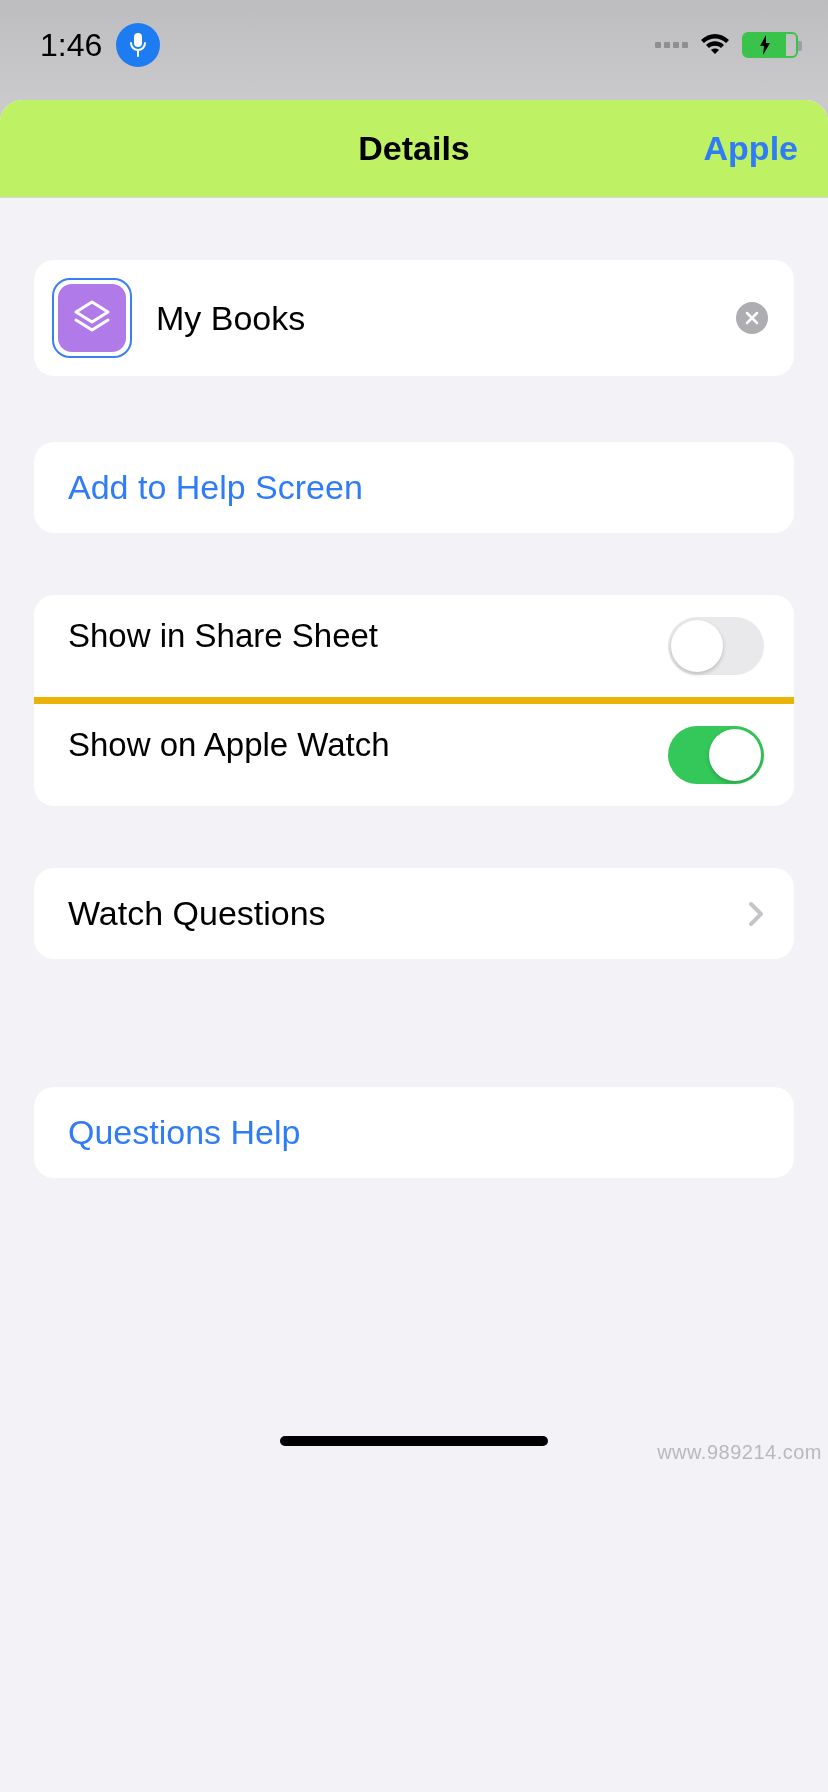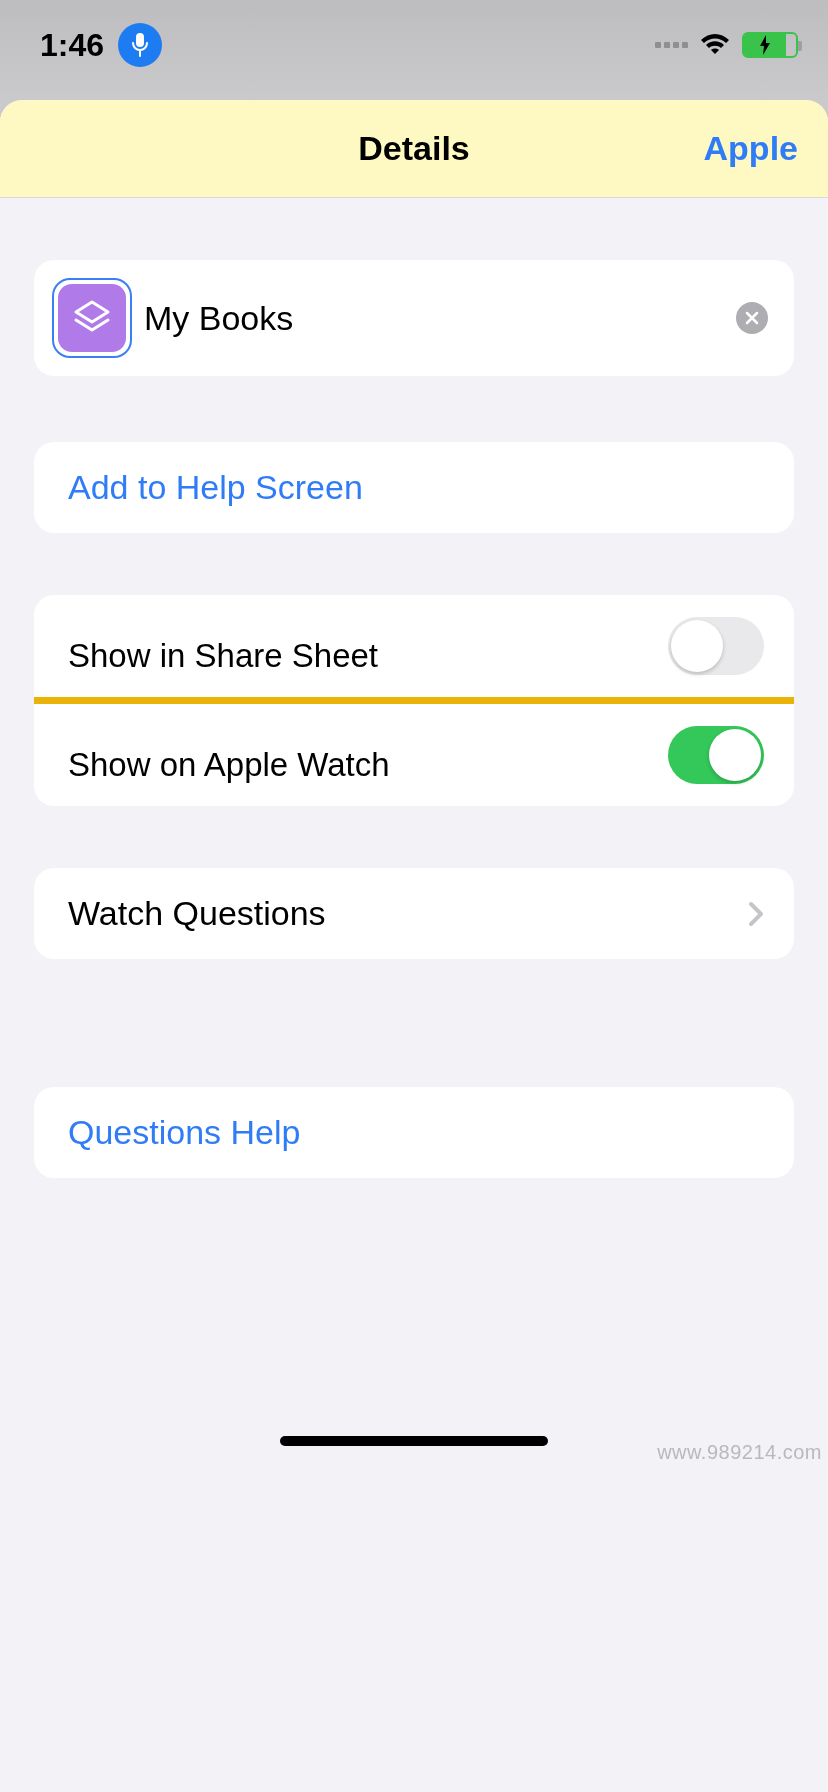"1:46" .status-time { font-weight: 700 -> 400 }
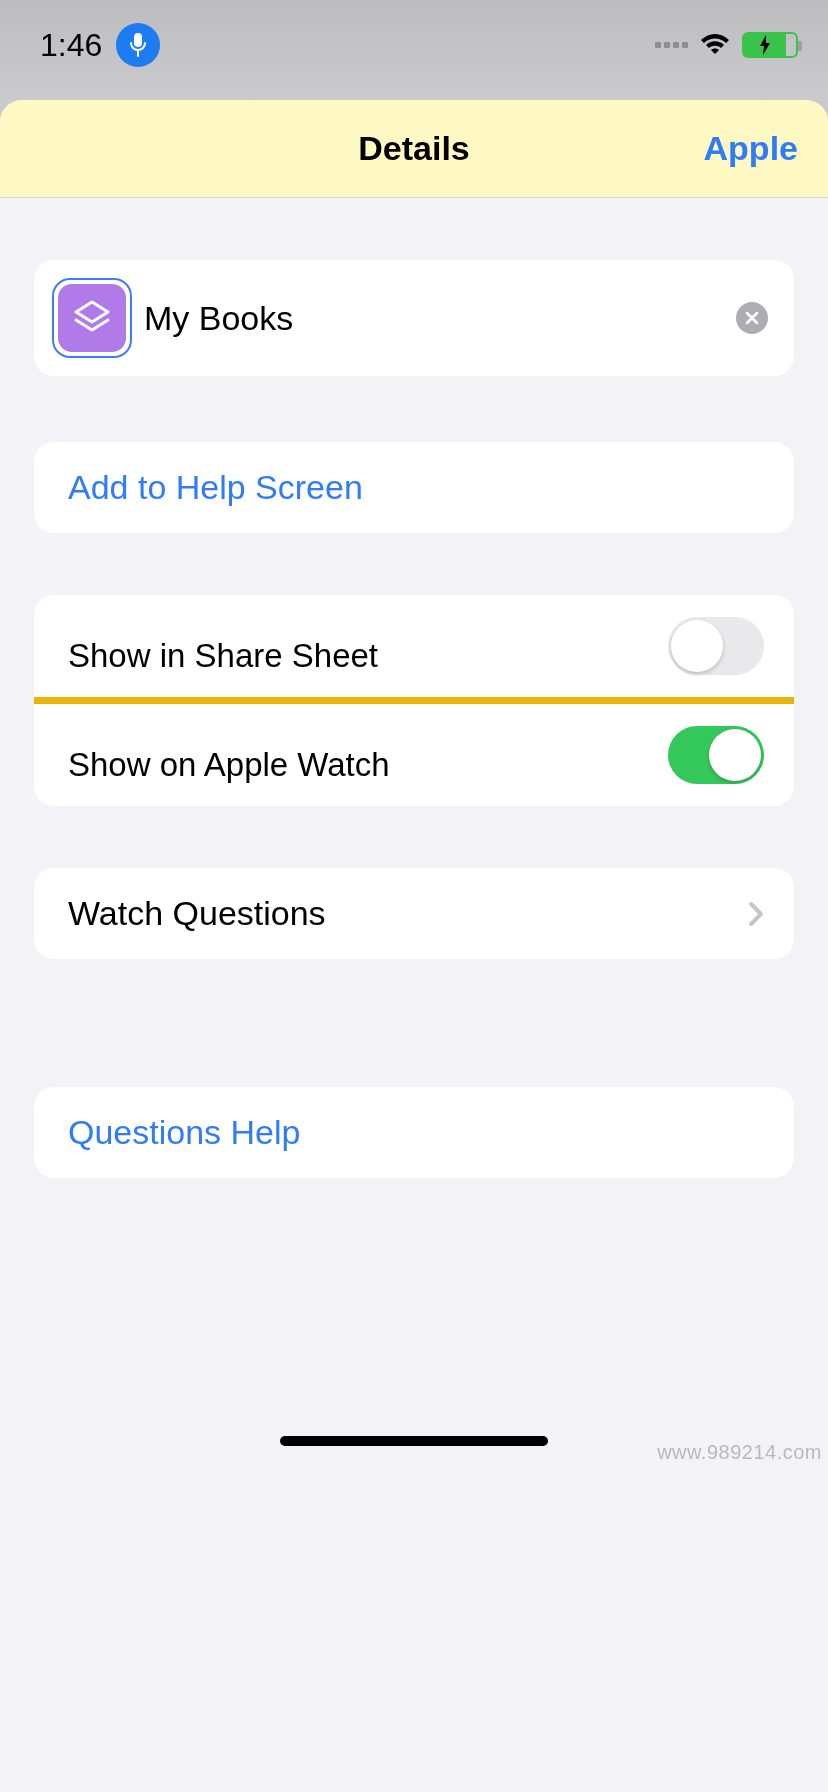"Details" .nav-bar { background: #fef9c3 -> #bef264 }
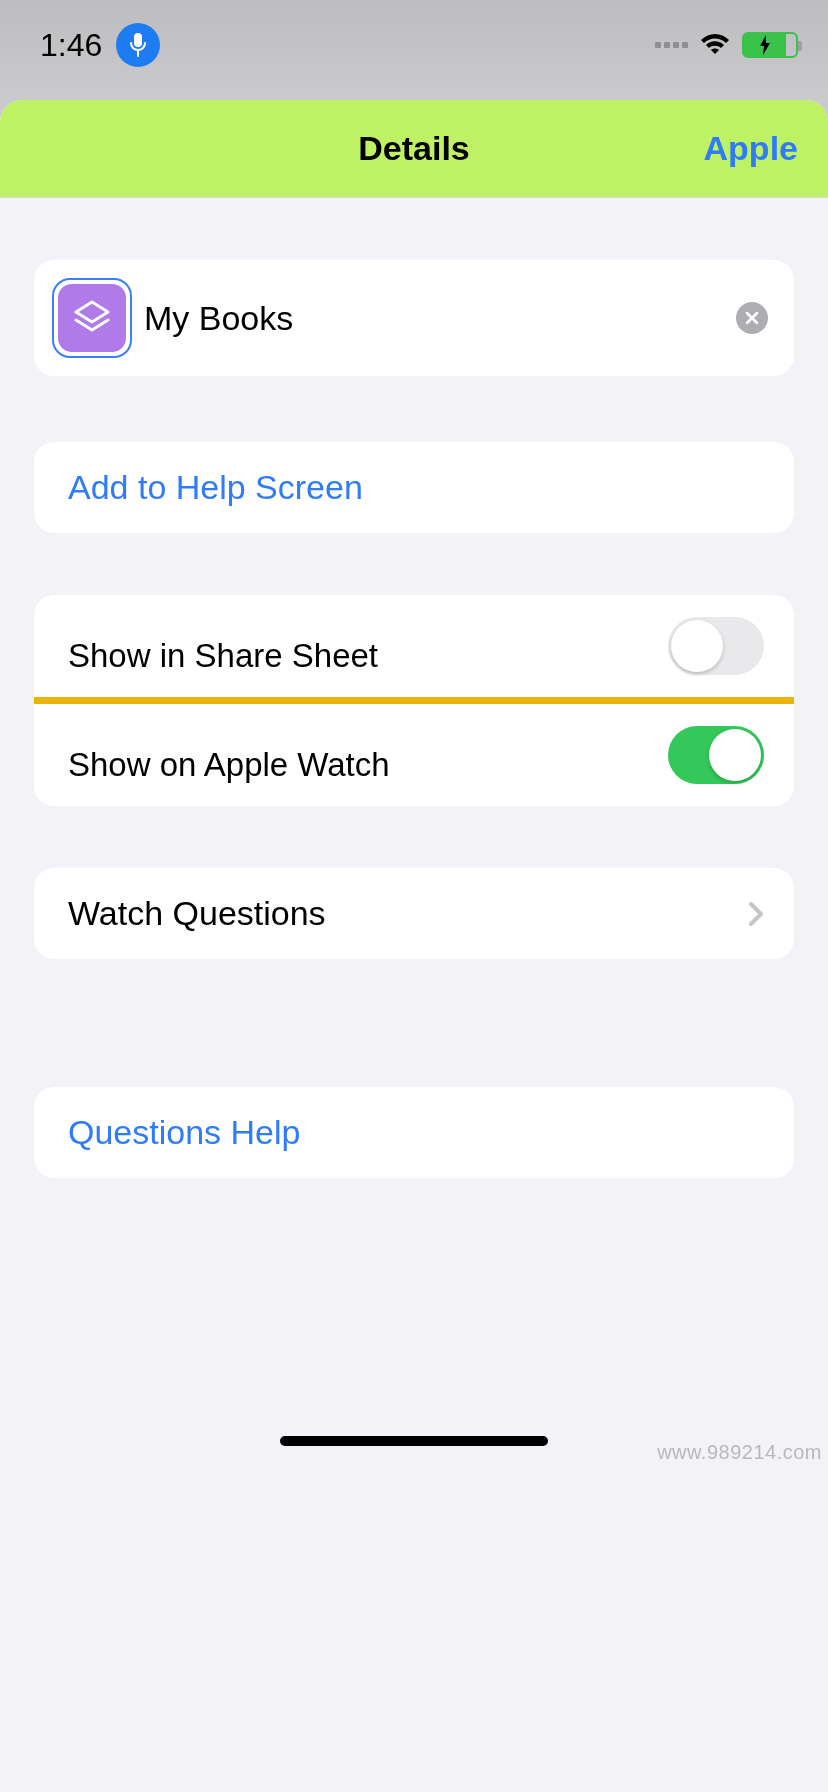"My Books" .name-row { gap: 12px -> 24px }
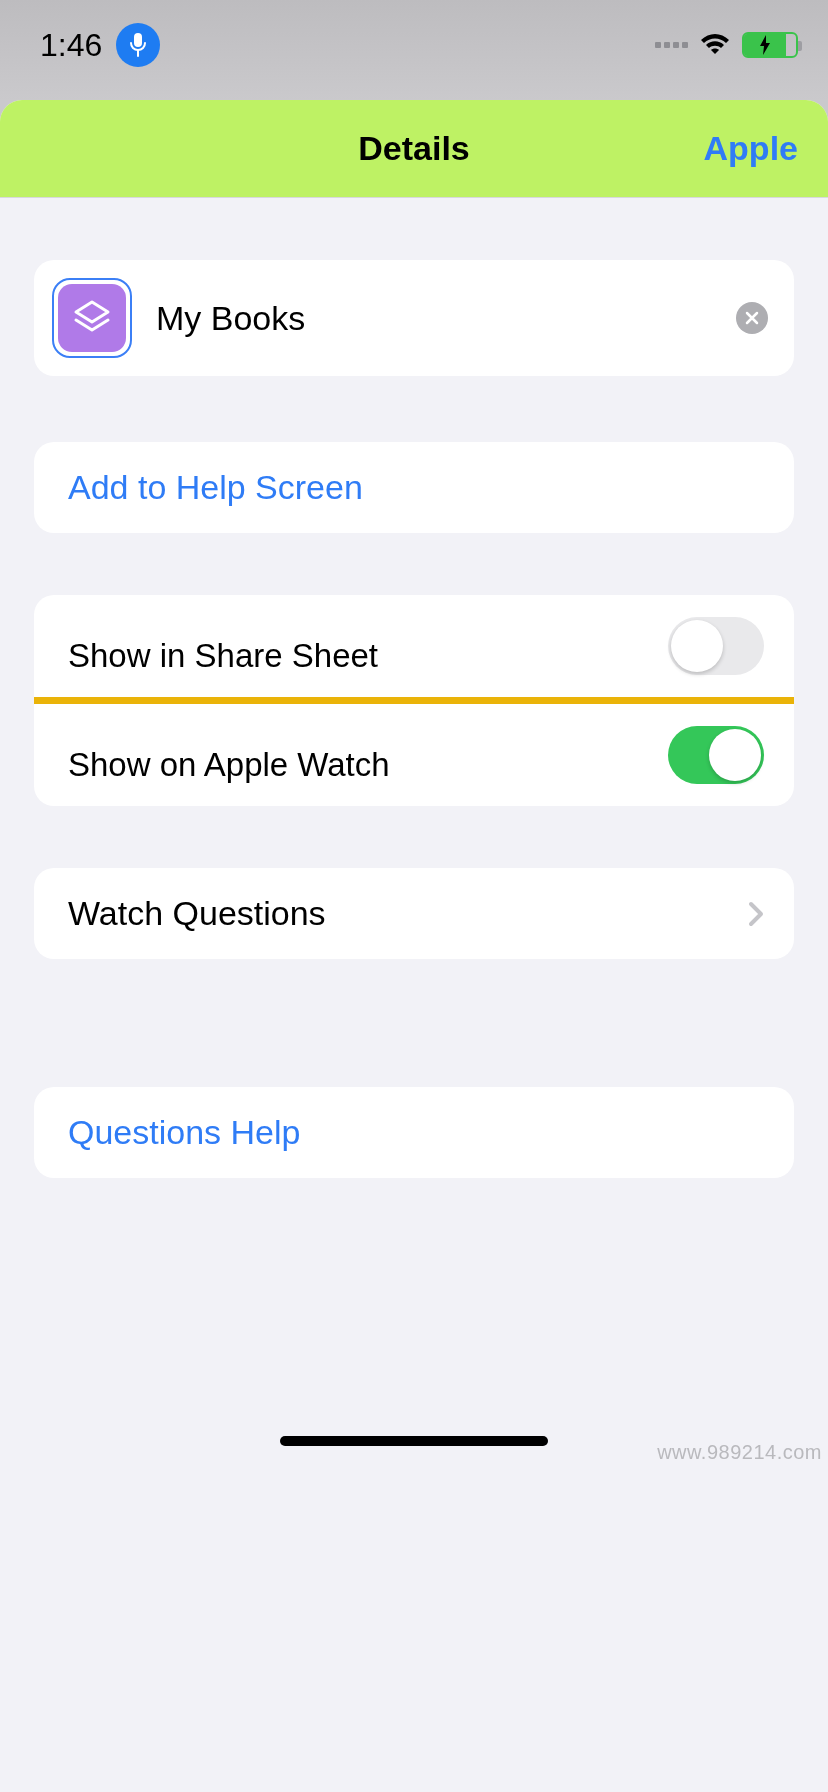"Show in Share Sheet" .toggle-row { align-items: flex-end -> flex-start }
